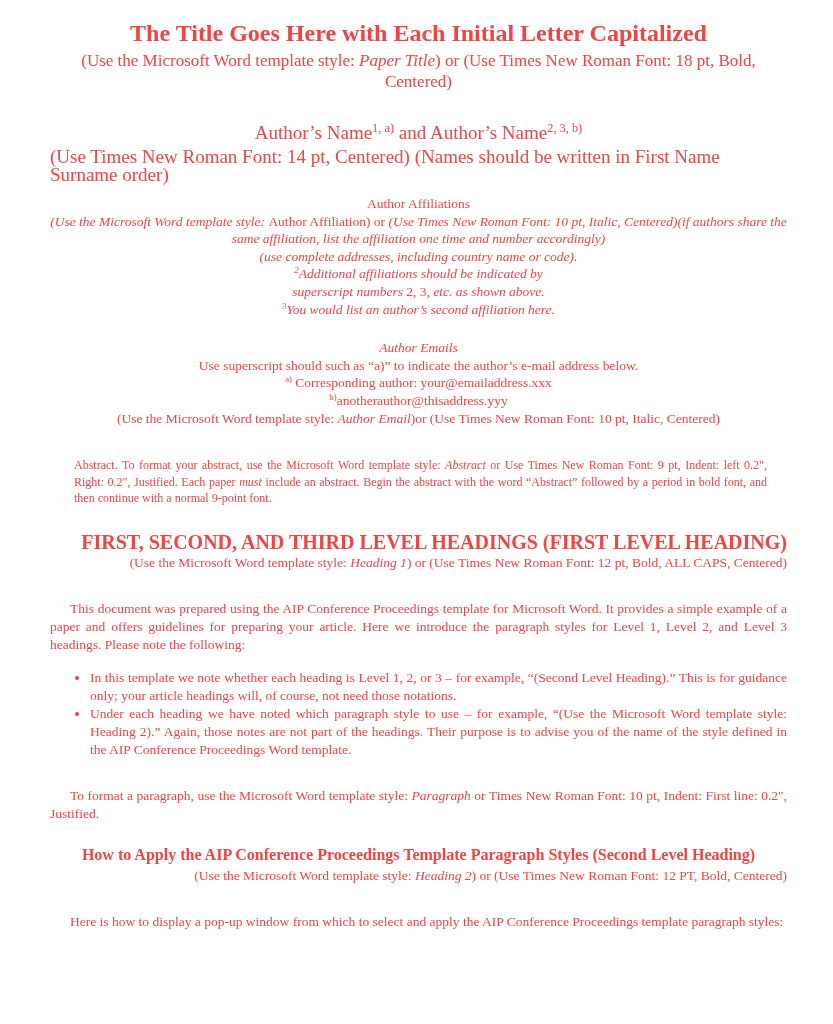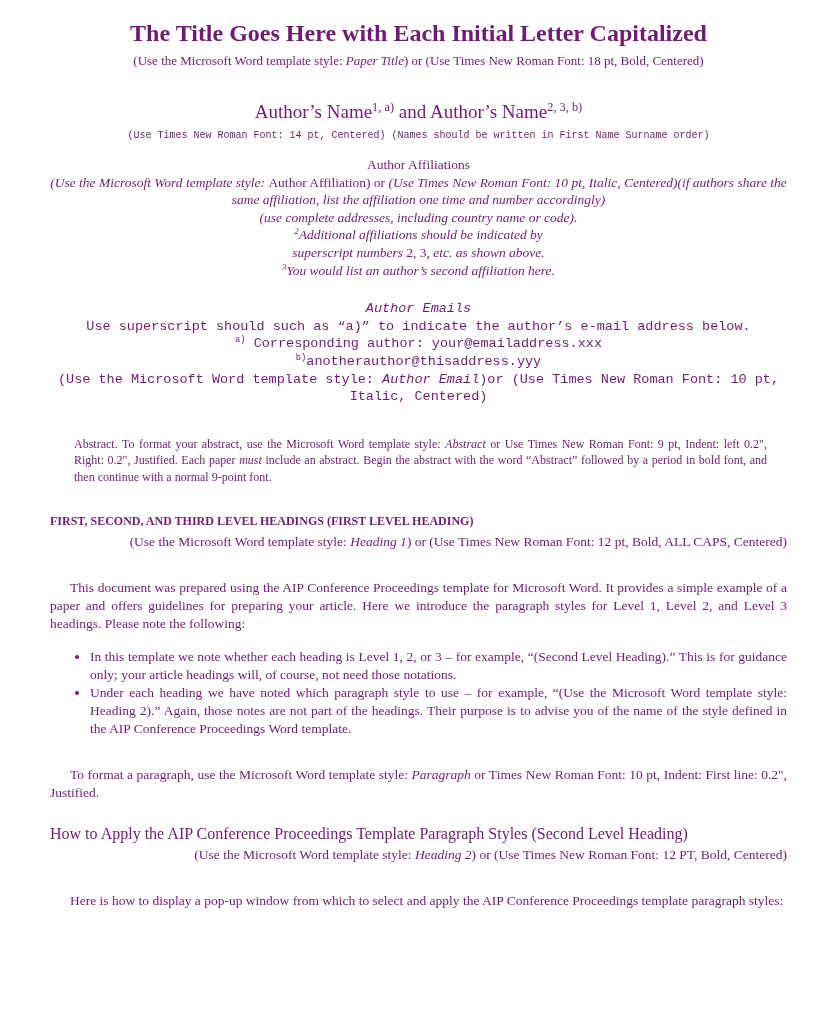"The Title Goes Here with" .page { color: #701a75 -> #ef4444 }
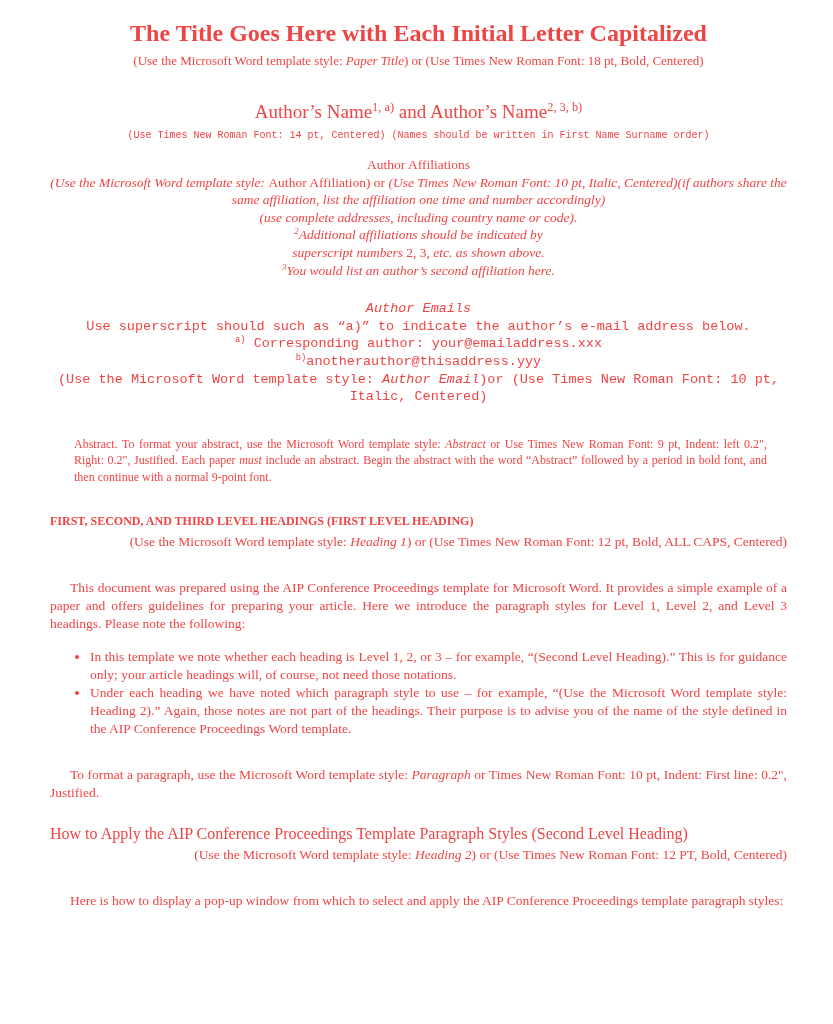"(Use the Microsoft Word template style: Paper" .title-note { font-size: 13px -> 17px }
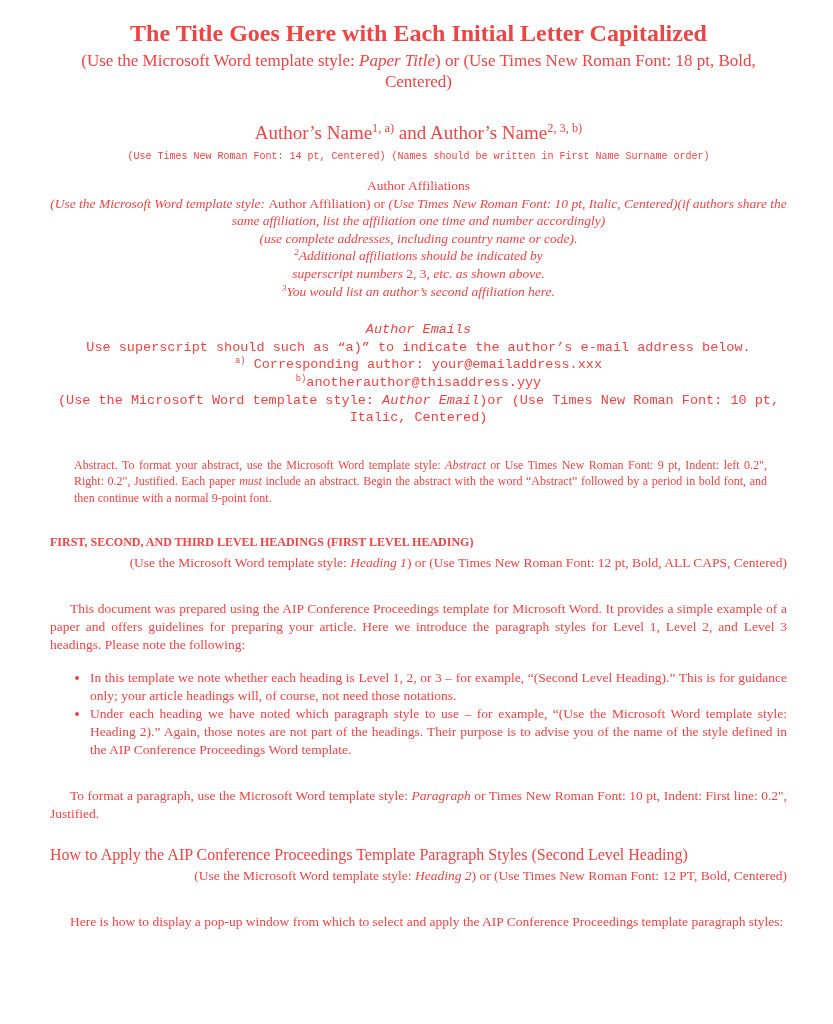"(Use Times New Roman Font: 14" .small-note { font-family: Liberation Mono, monospace -> none; font-size: 10px -> 19px; text-align: center -> none }
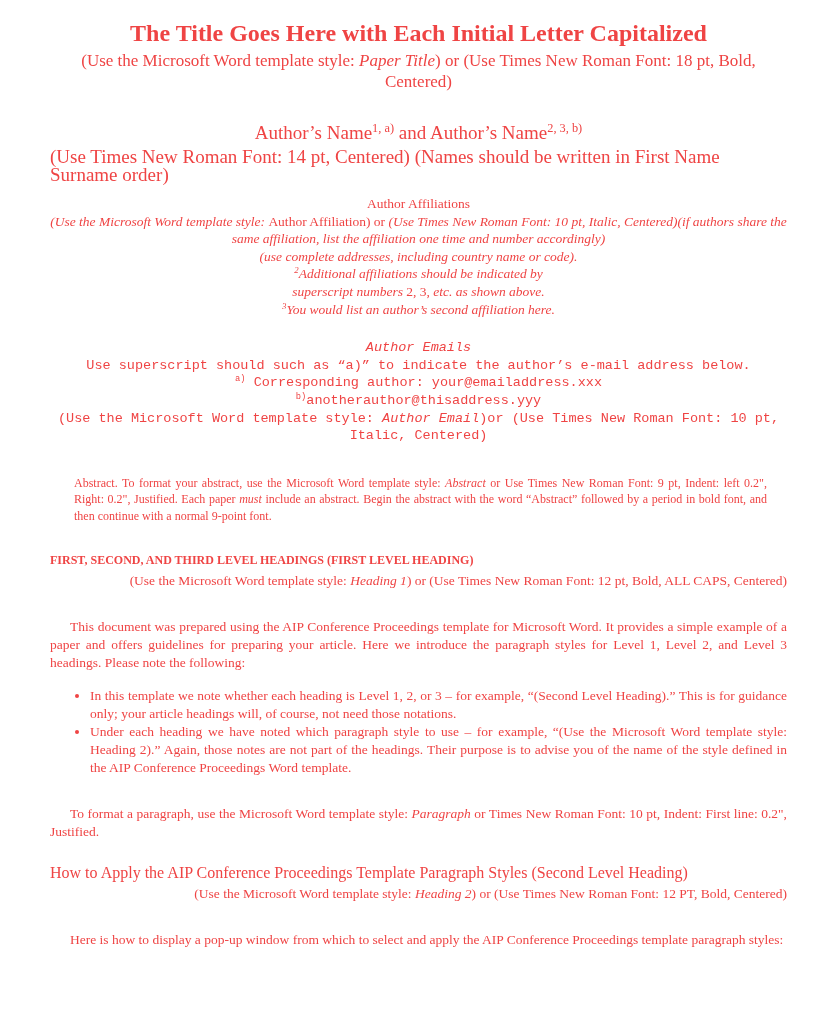"Author Emails" .emails { font-family: Liberation Mono, monospace -> none }
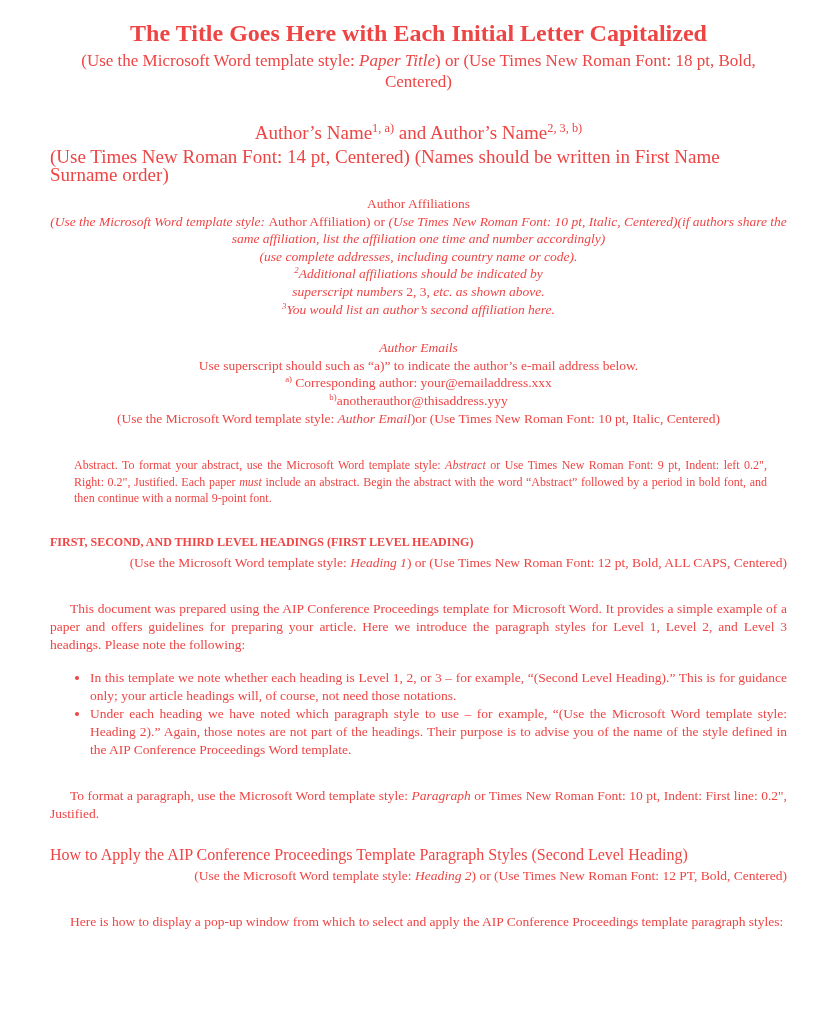"FIRST, SECOND, AND THIRD LEVEL" .h1 { font-size: 12px -> 20px; text-align: left -> right }
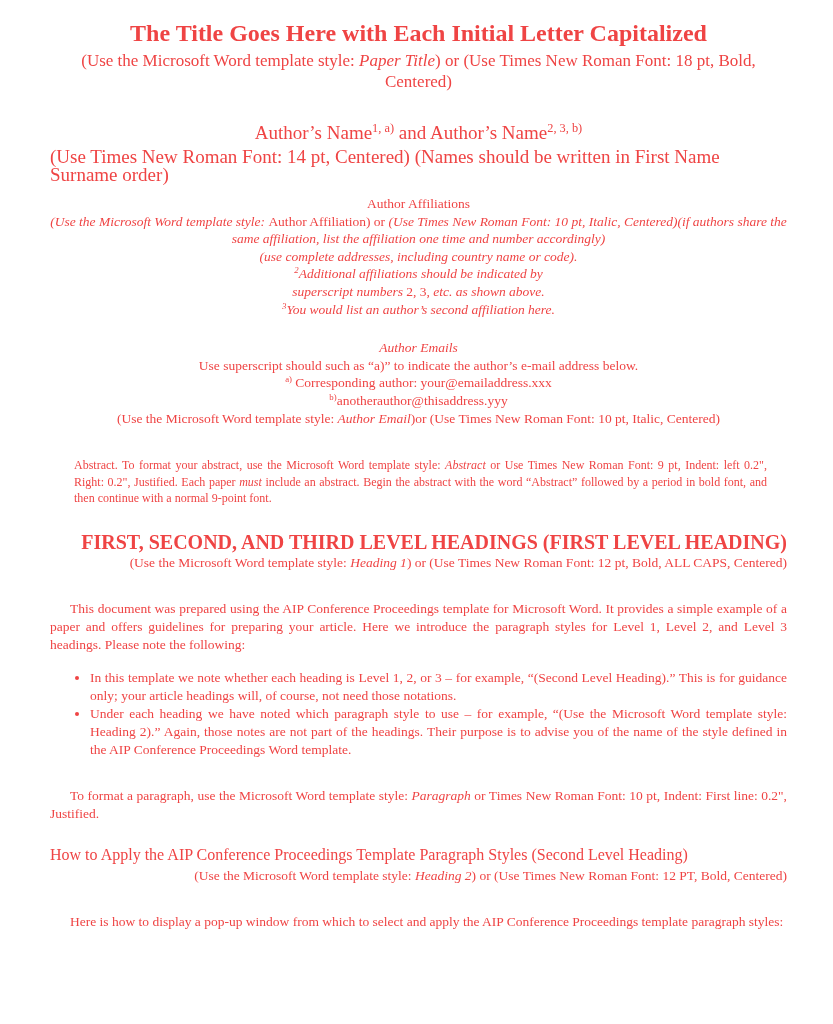"How to Apply the AIP" .h2 { font-weight: normal -> bold; text-align: none -> center }
